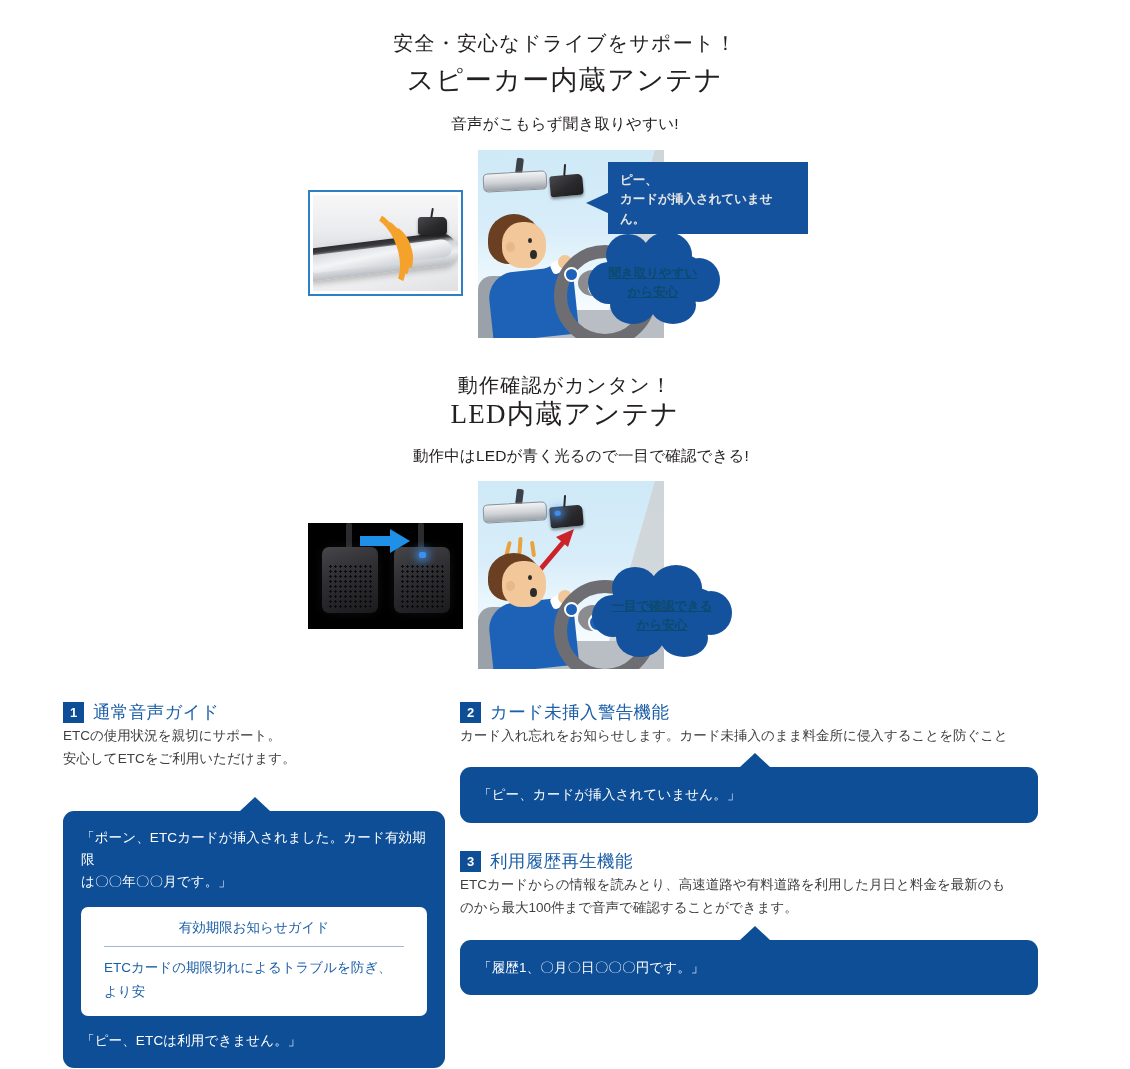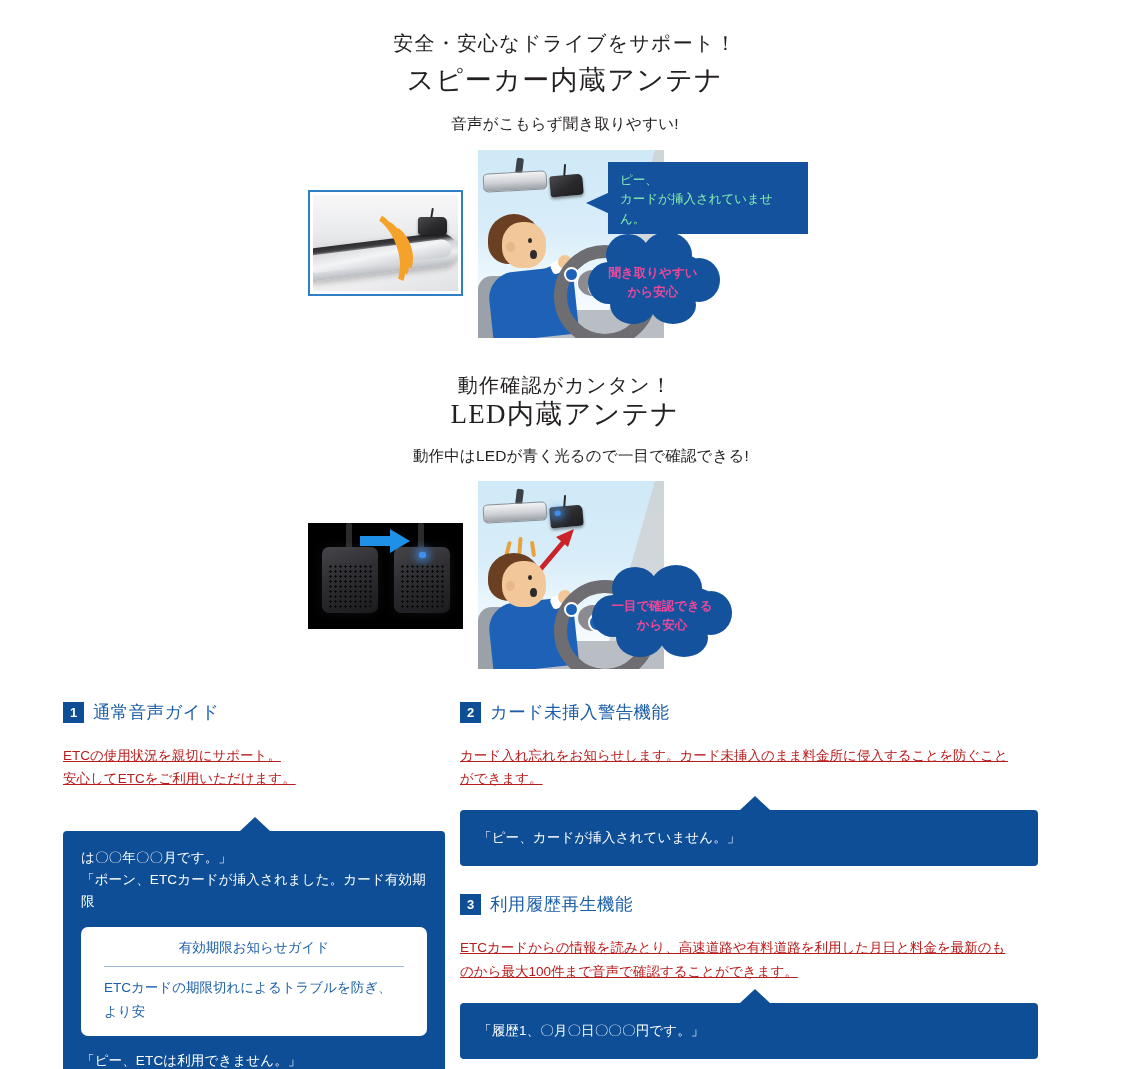"ピー、" .rect-balloon { color: #86efac -> #e5e5e5; font-weight: none -> bold }
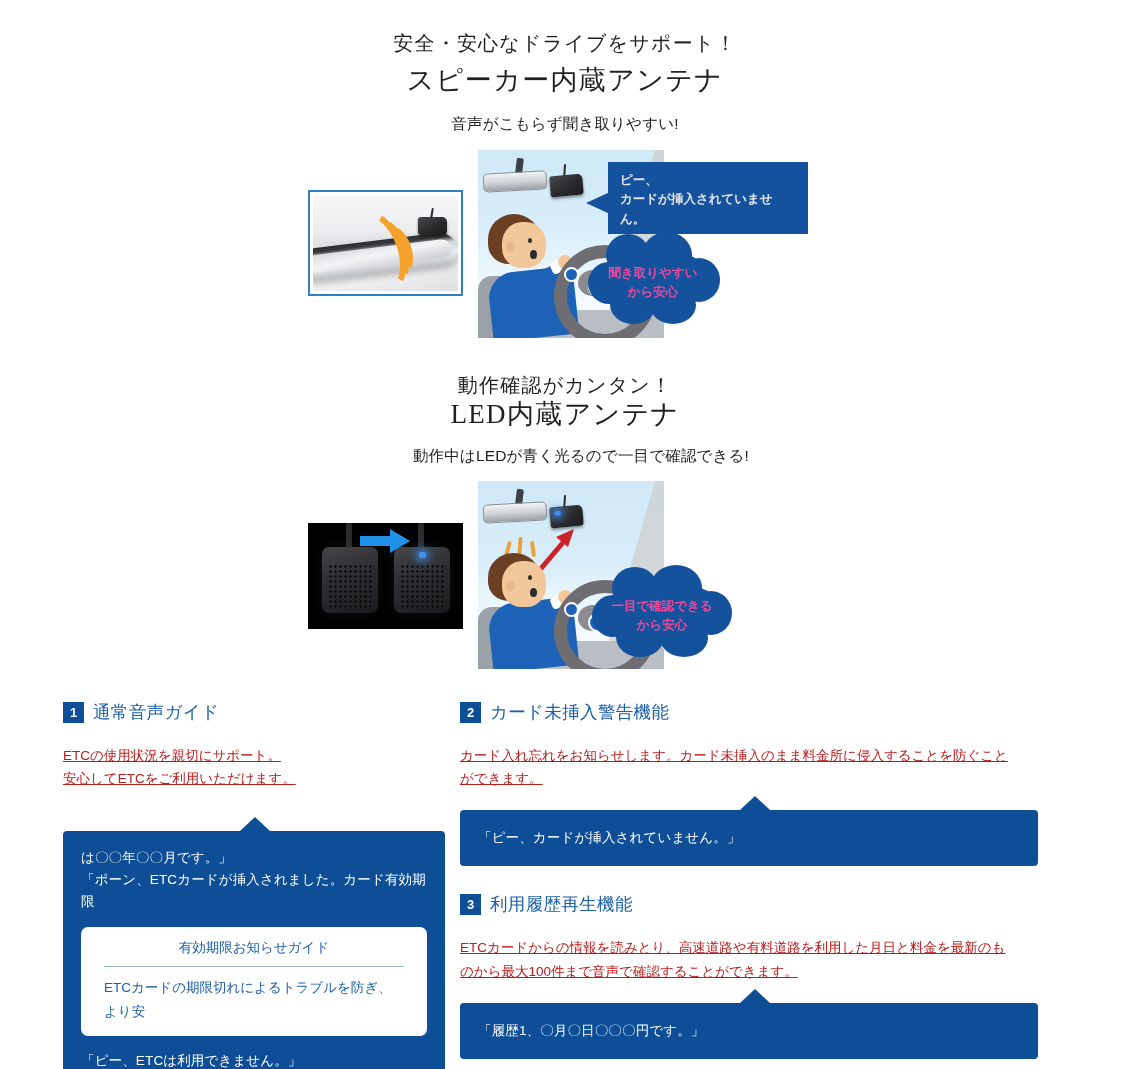"聞き取りやすい" .cloud { color: #ec4899 -> #0c4a6e; text-decoration: none -> underline }
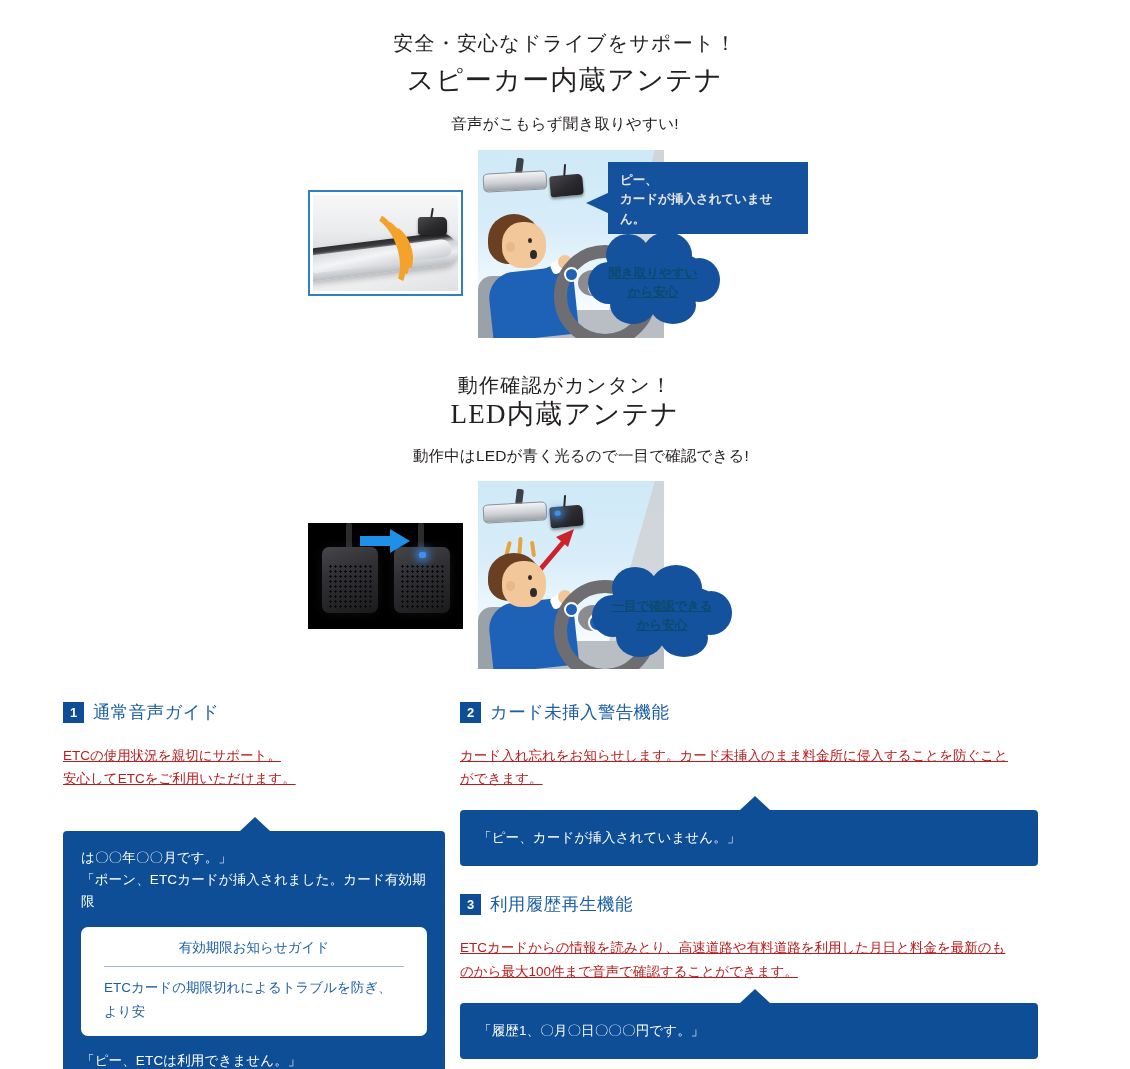"ETCの使用状況を親切にサポート。" .feat-body { color: #b91c1c -> #404040; margin-top: 20px -> 0; text-decoration: underline -> none }
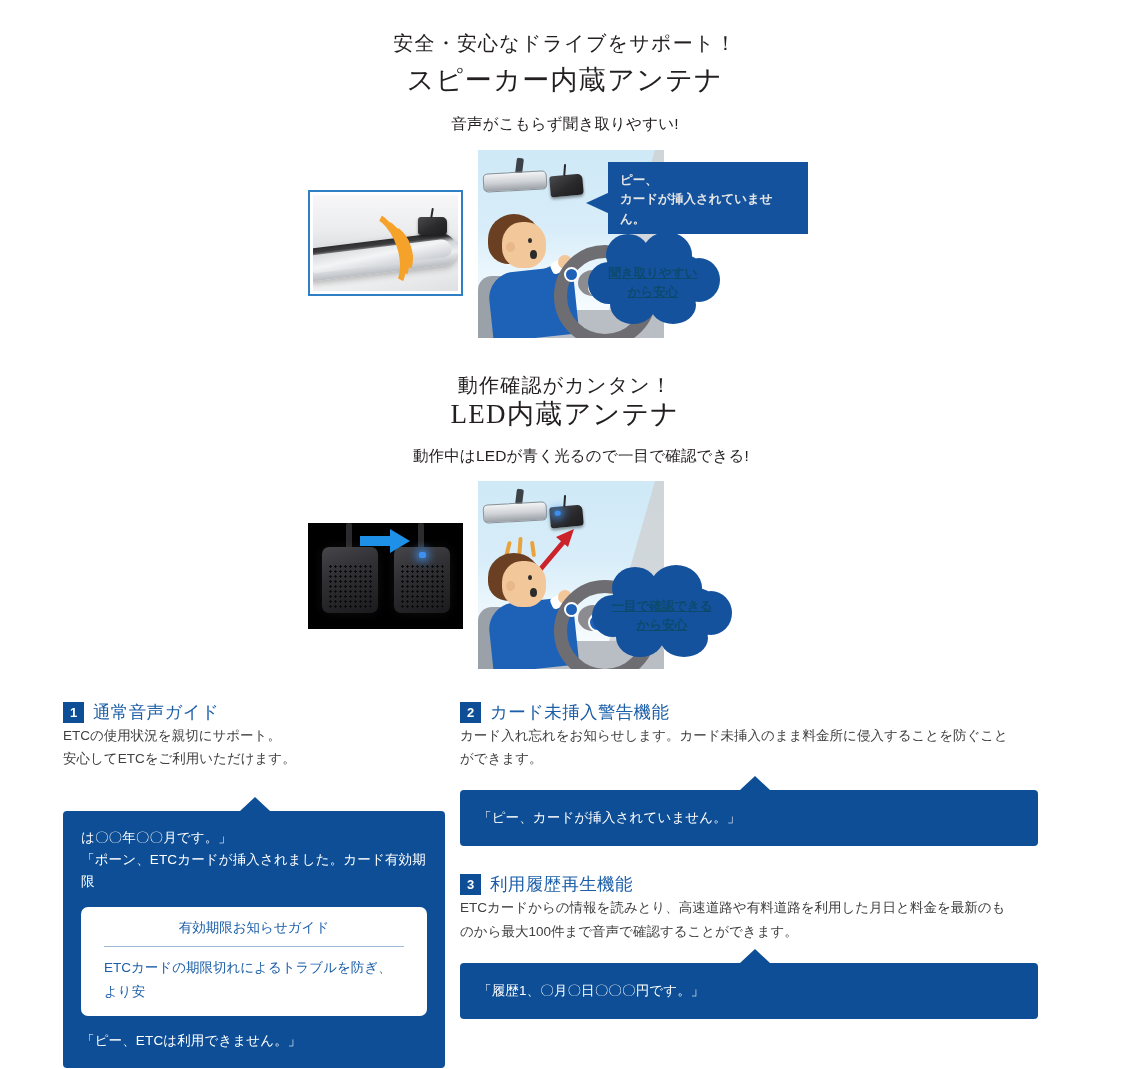"ができます。" div { html: <div>ができます。</div> -> none }
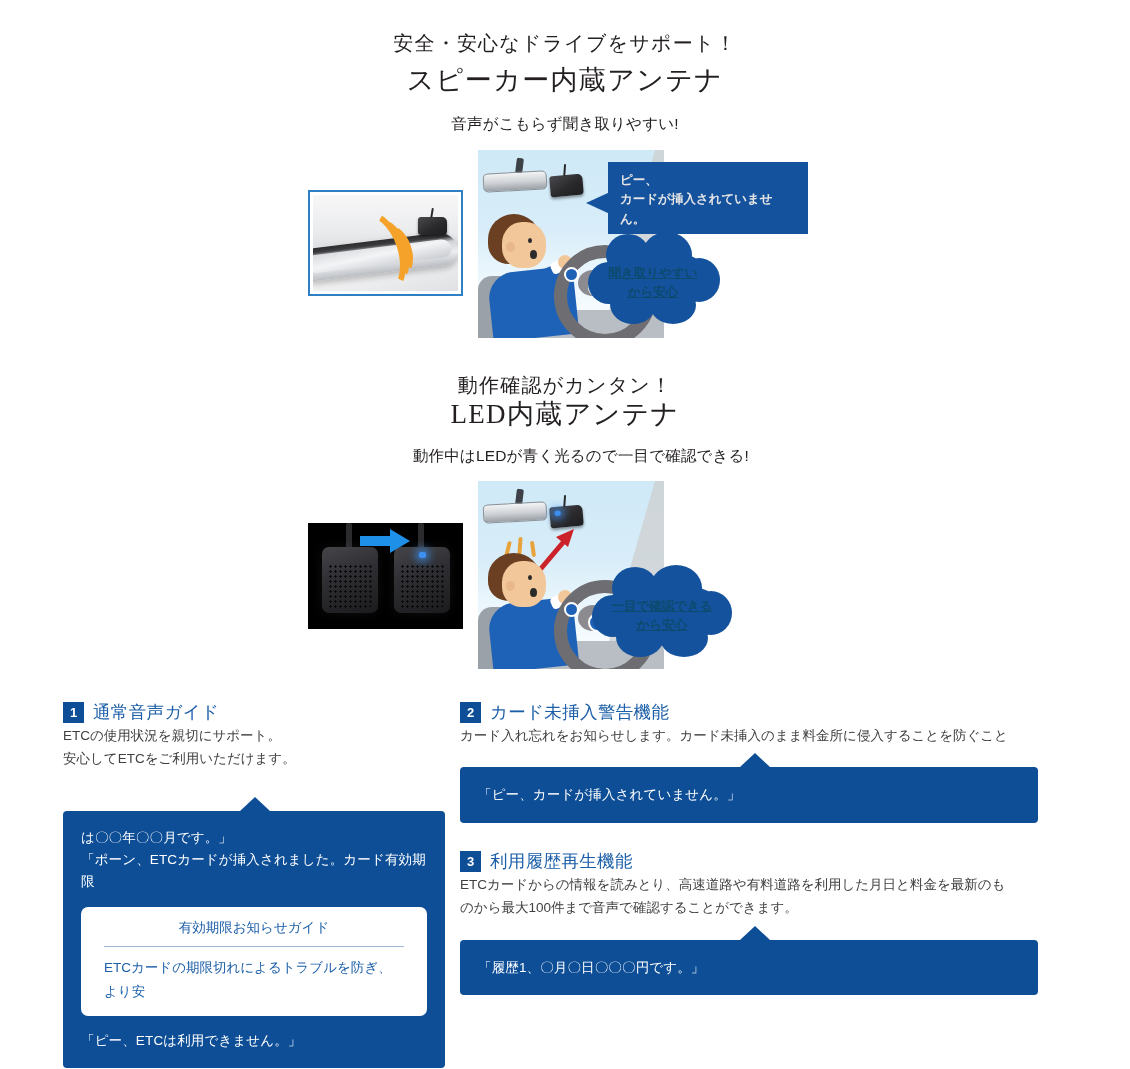"「ピー、カードが挿入されていません。」" .panel { border-radius: 4px -> 11px }
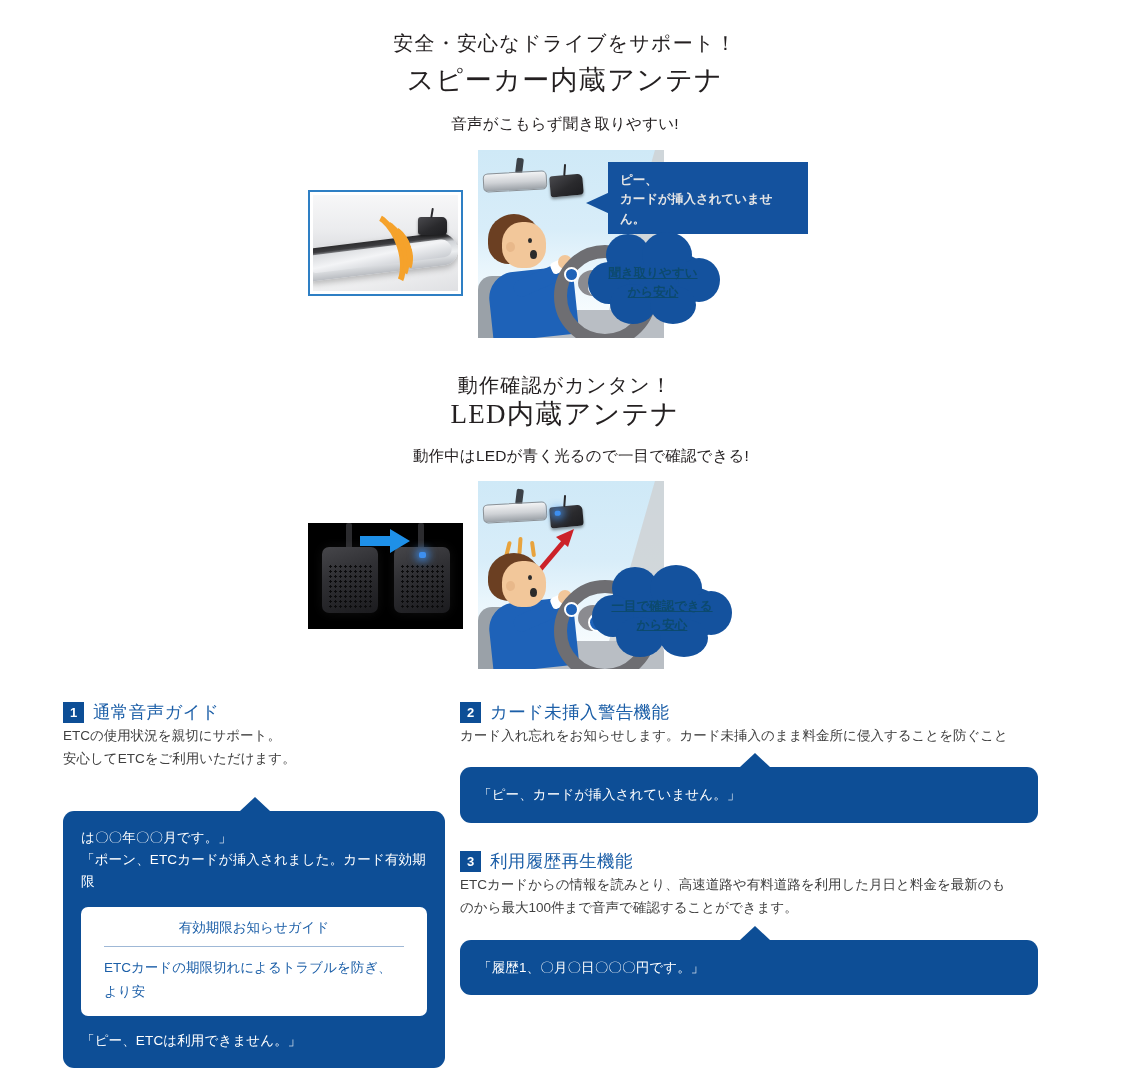"は〇〇年〇〇月です。」" div.panel-line { order: before "「ポーン、ETCカードが挿入されました。カード有効期限" -> after "「ポーン、ETCカードが挿入されました。カード有効期限" }
